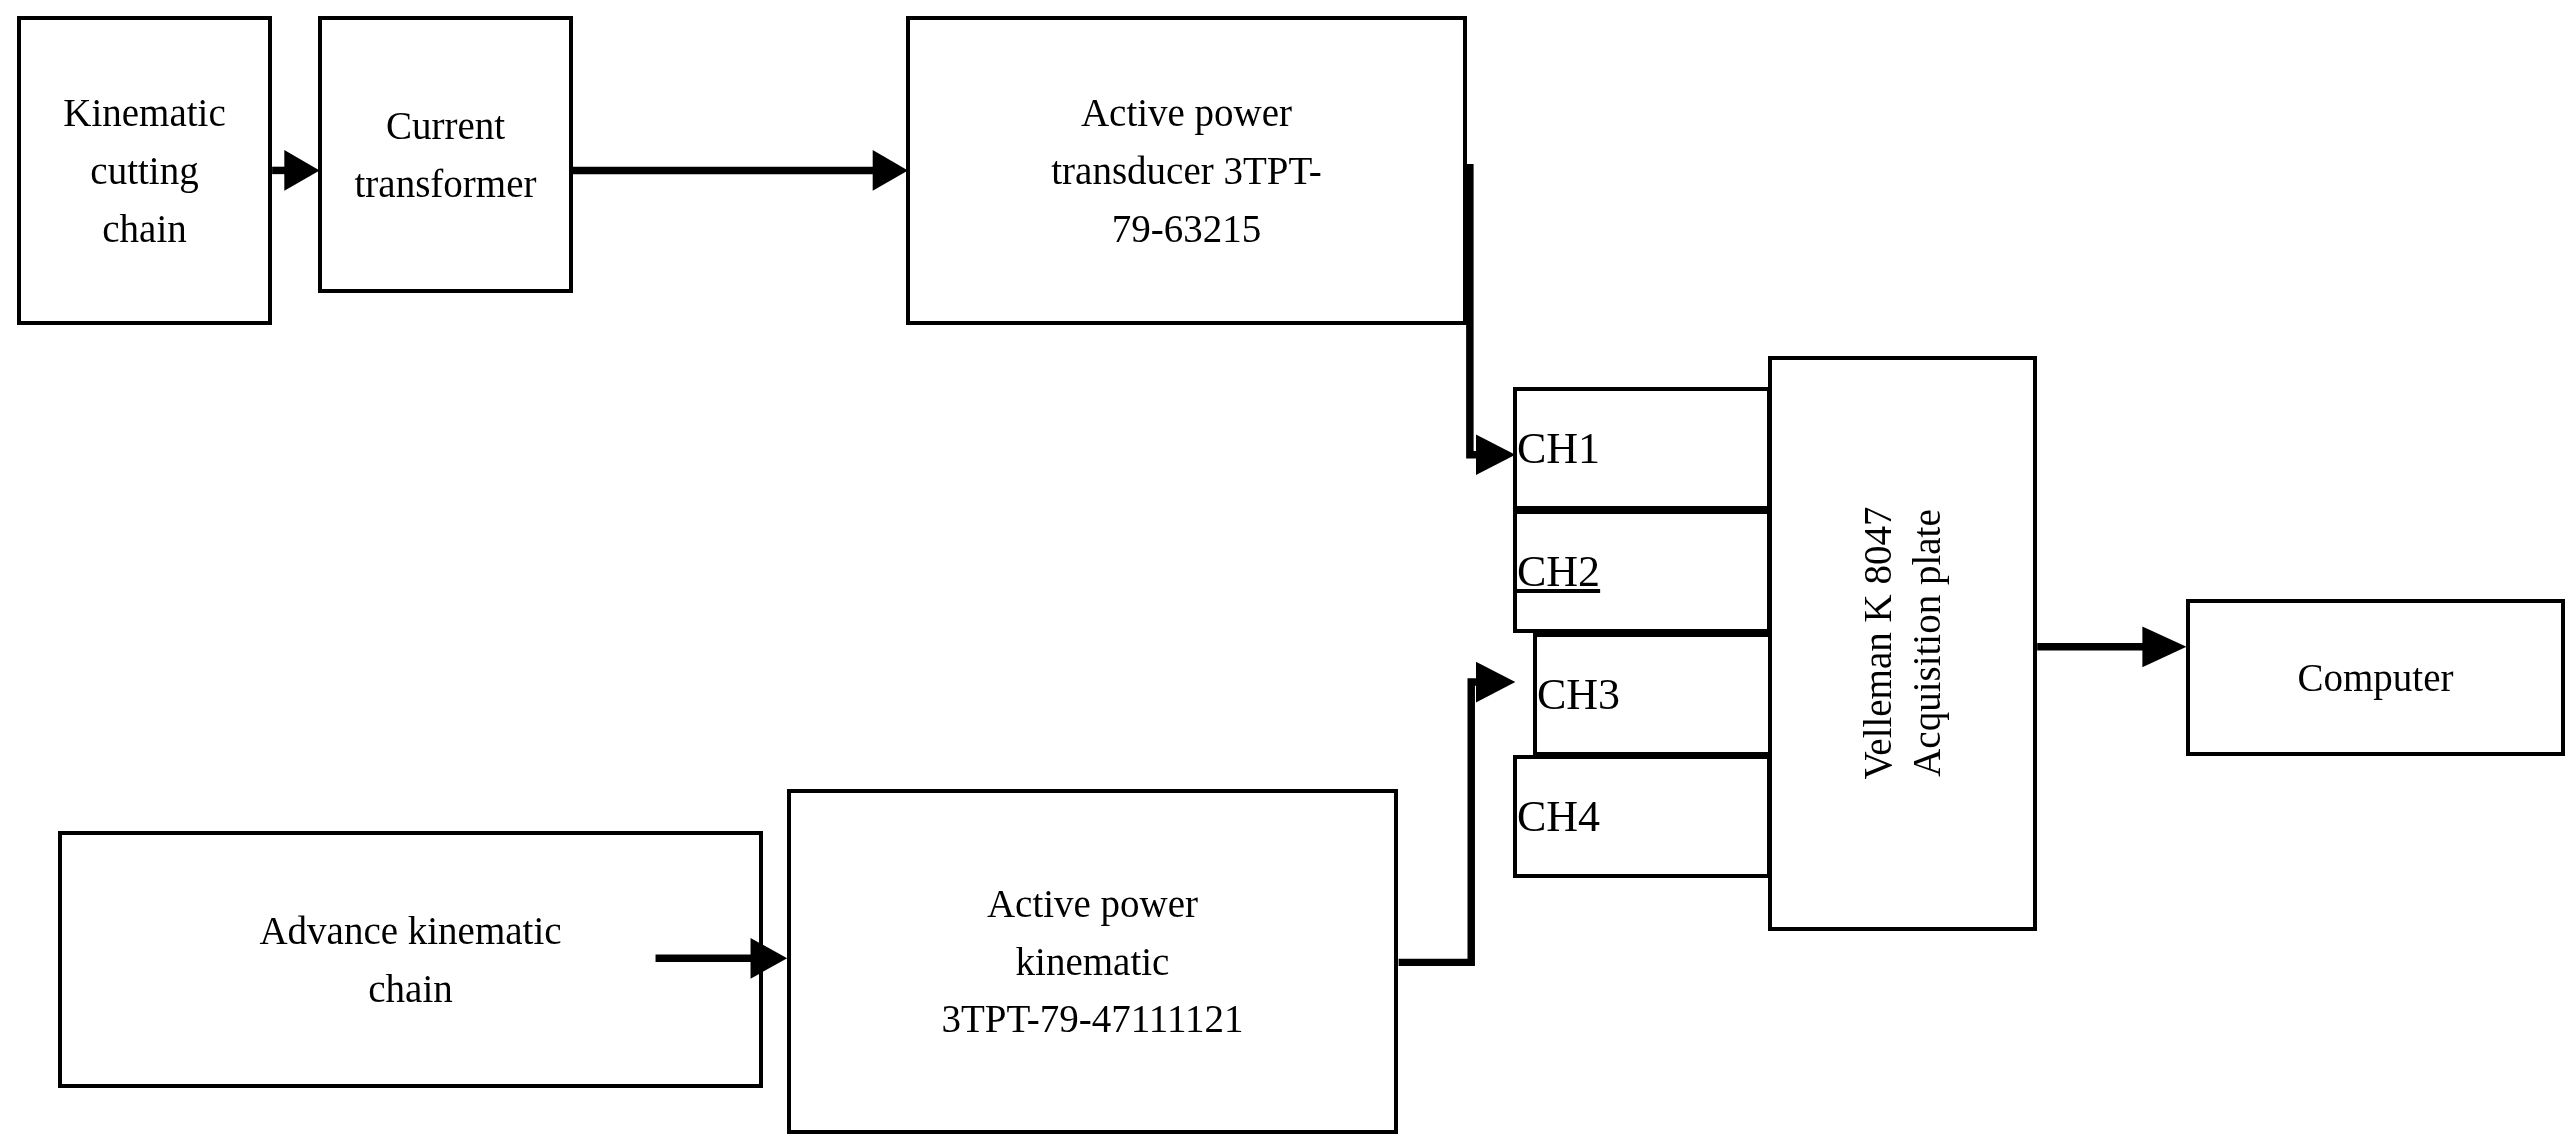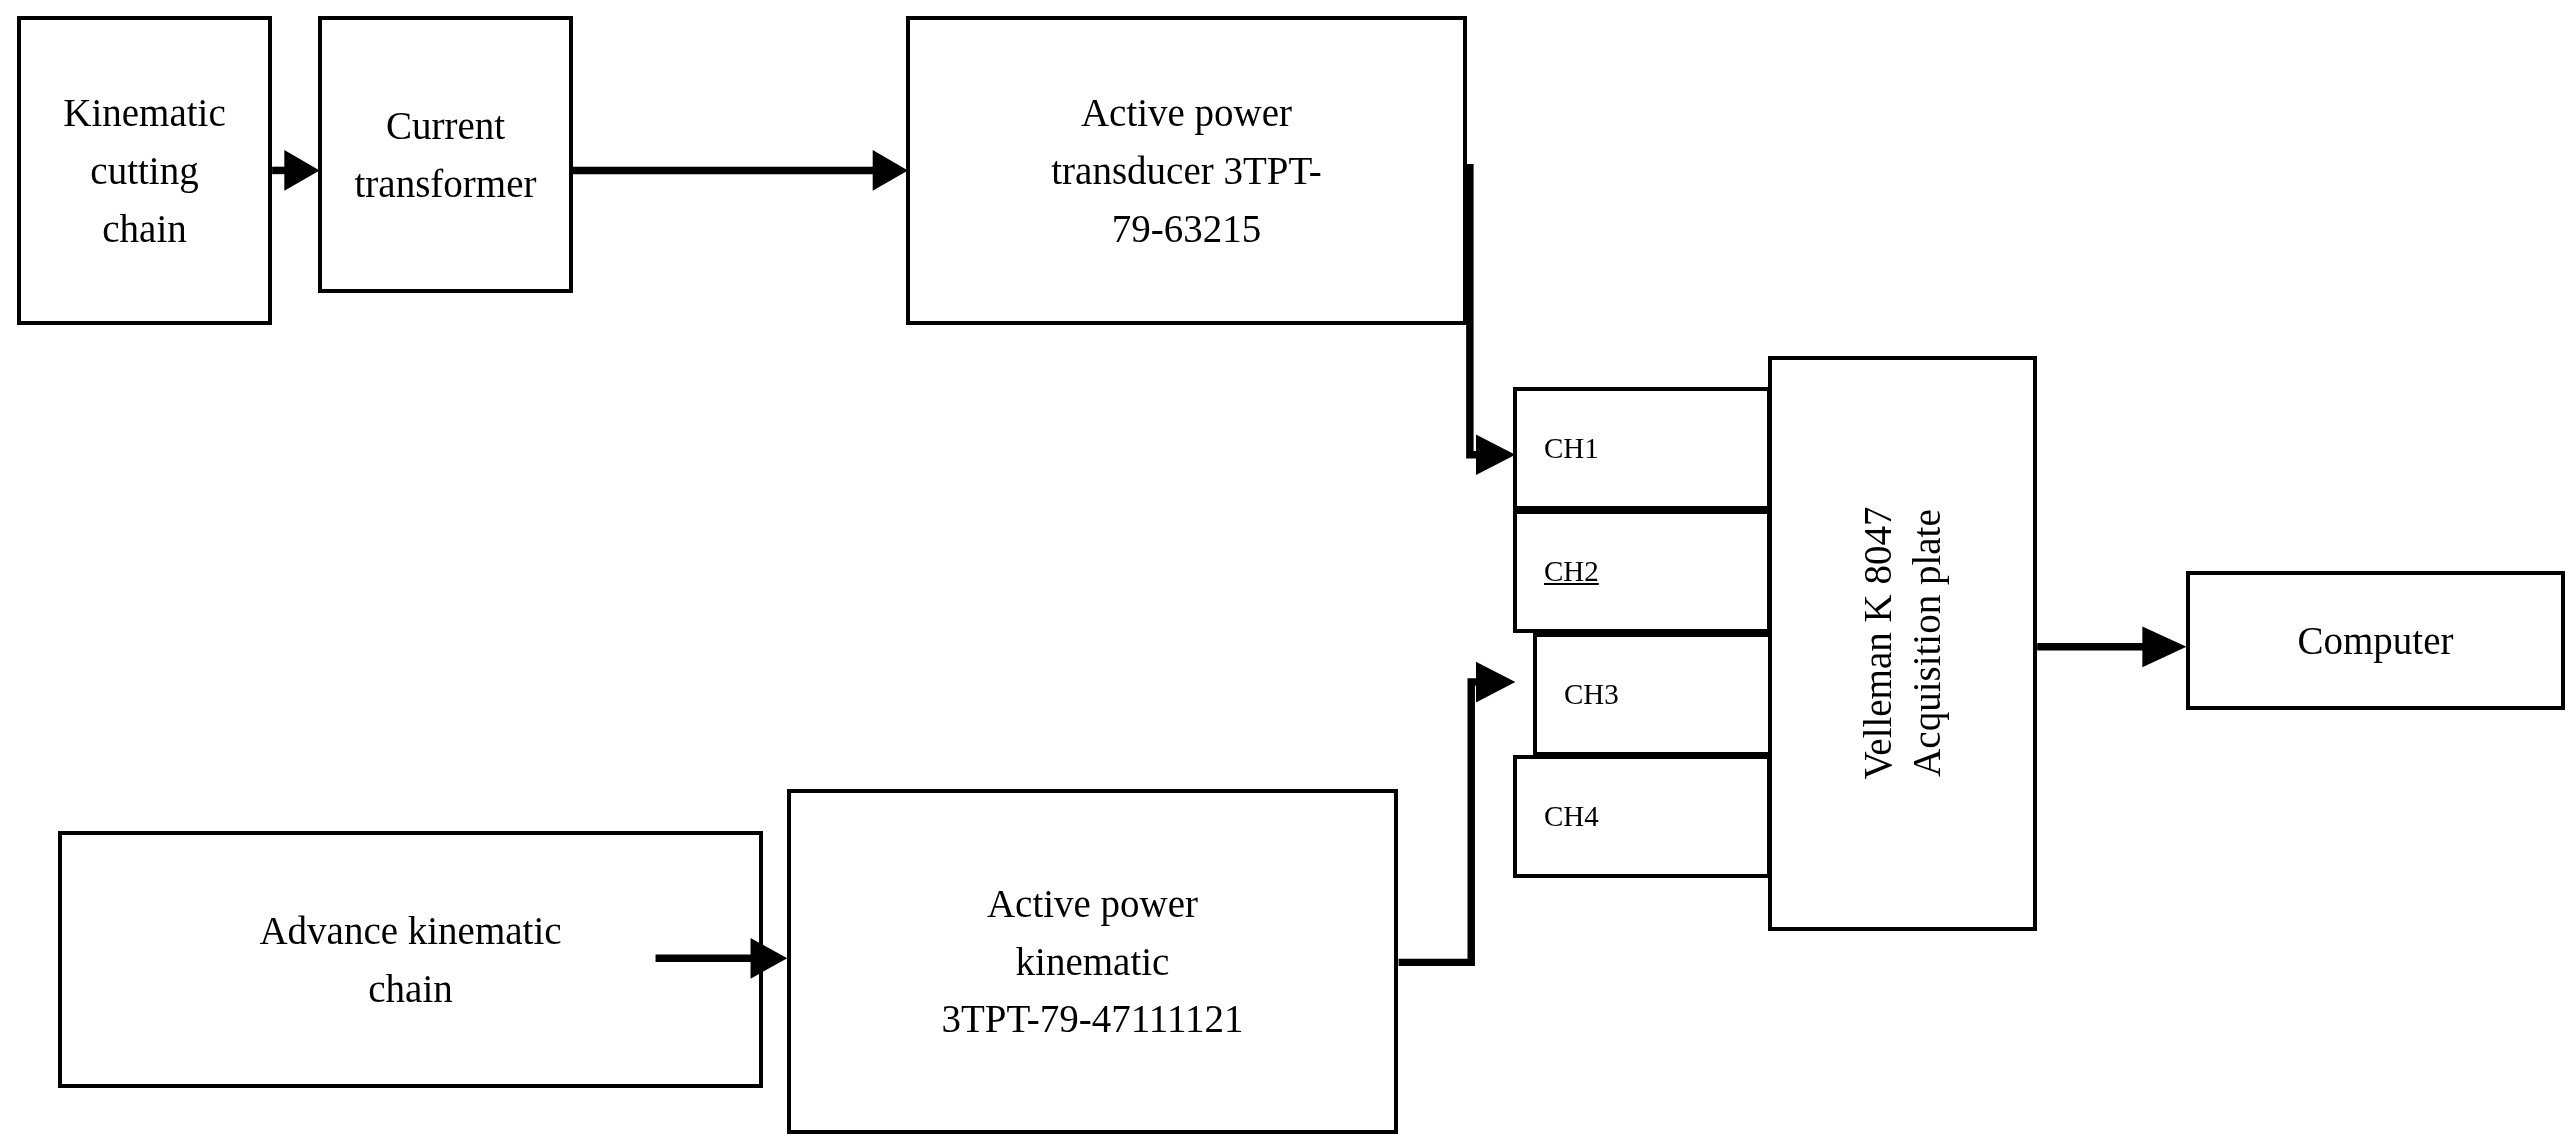"CH1" .chan span { font-size: 29px -> 44px; padding-left: 27px -> none }
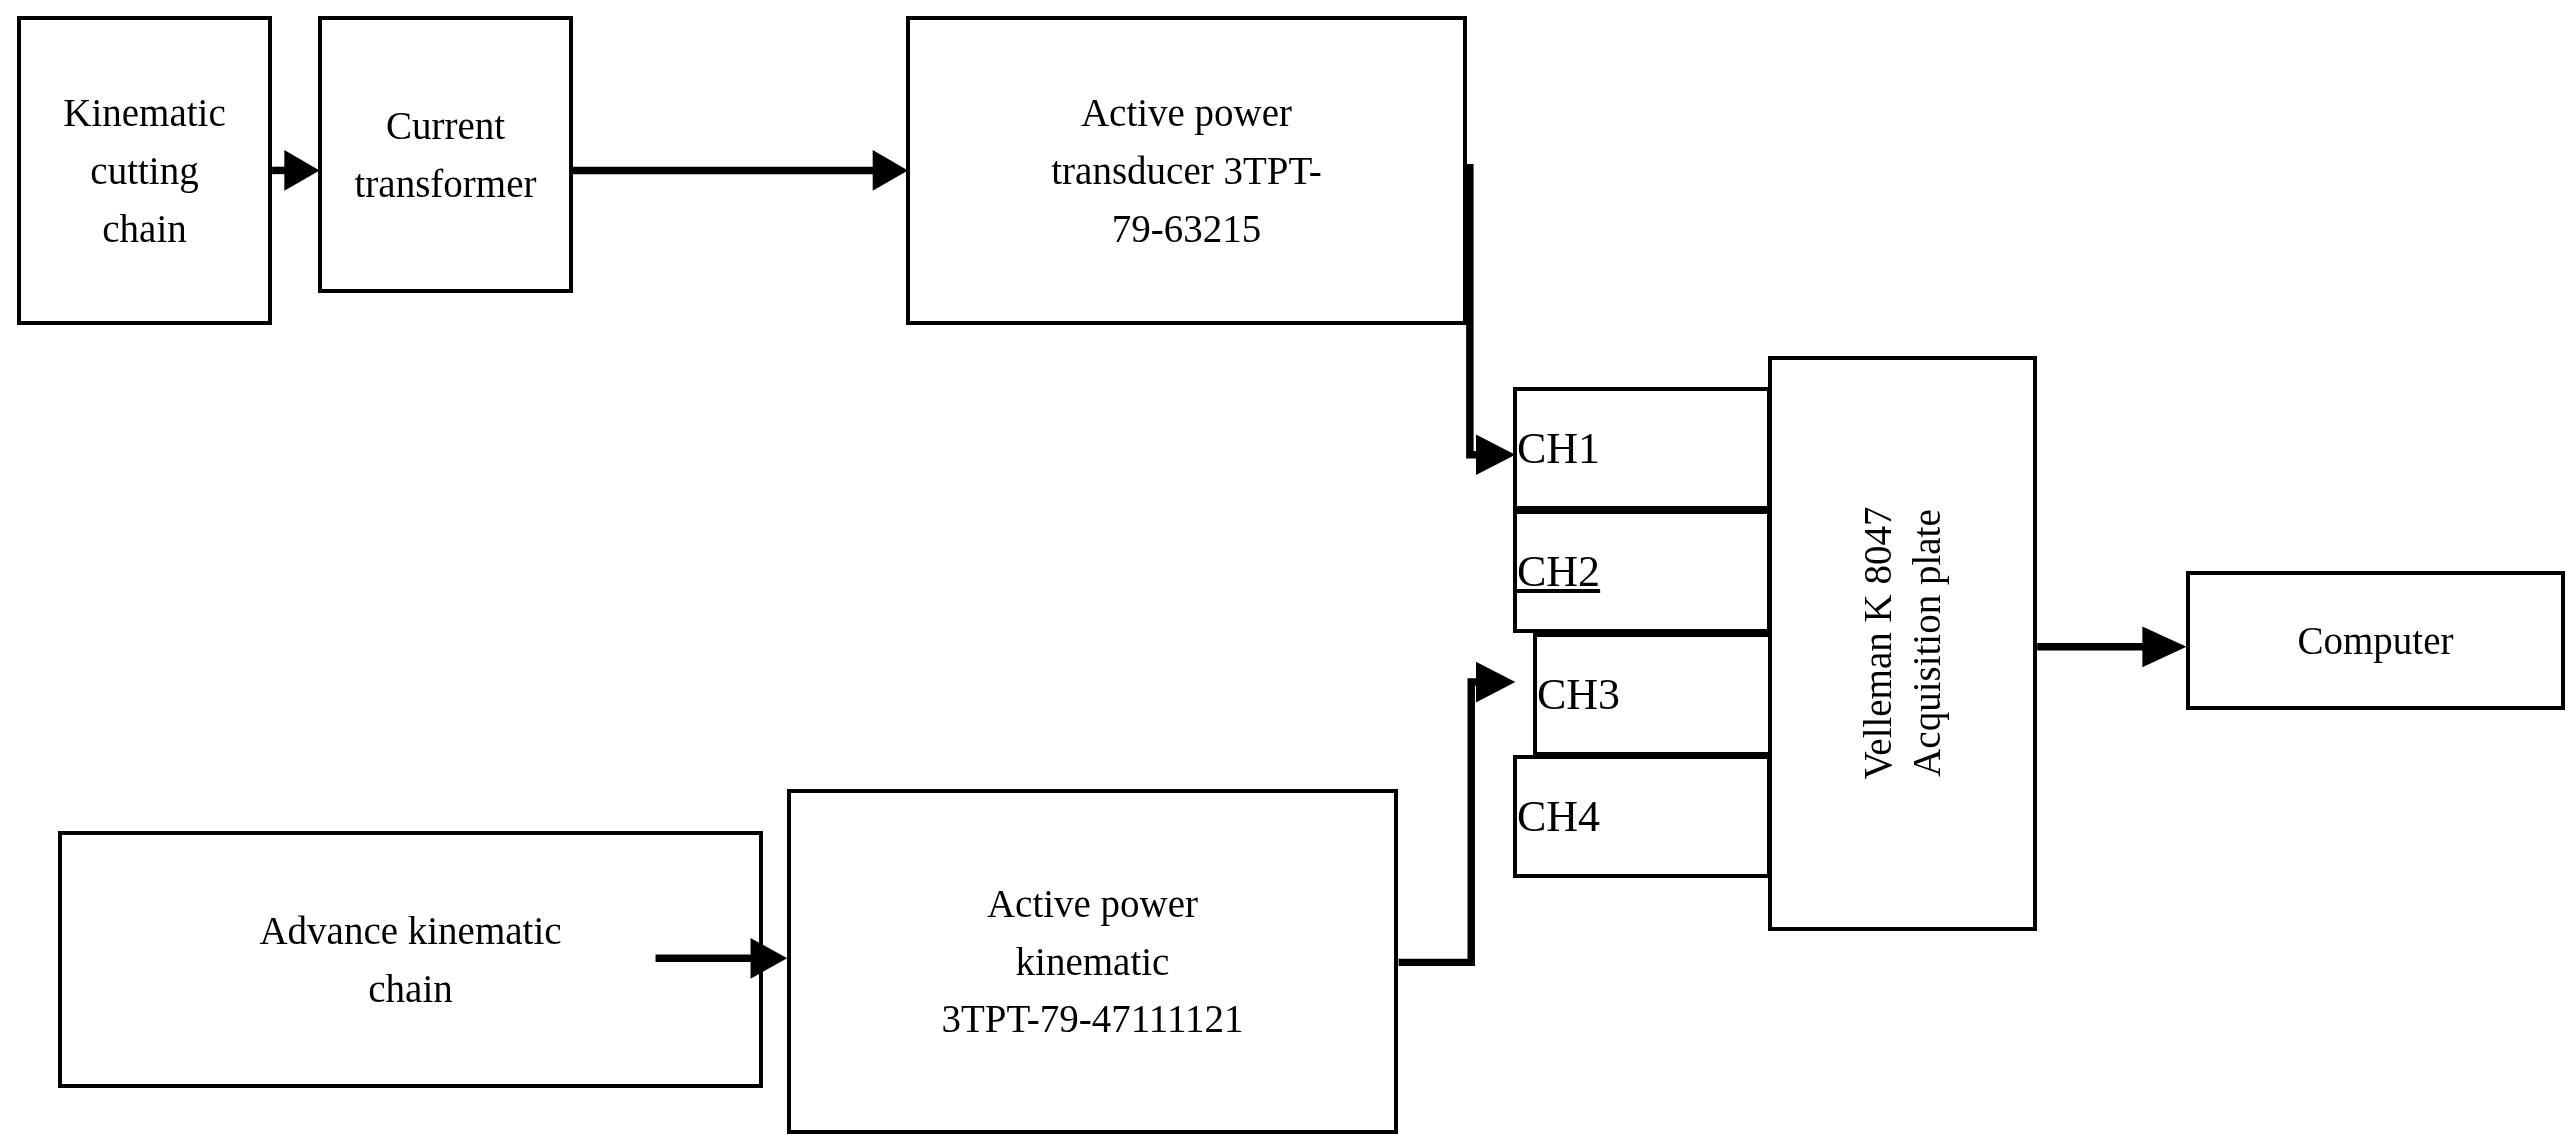"Computer" #box-computer { height: 139px -> 157px; top: 571px -> 599px }
